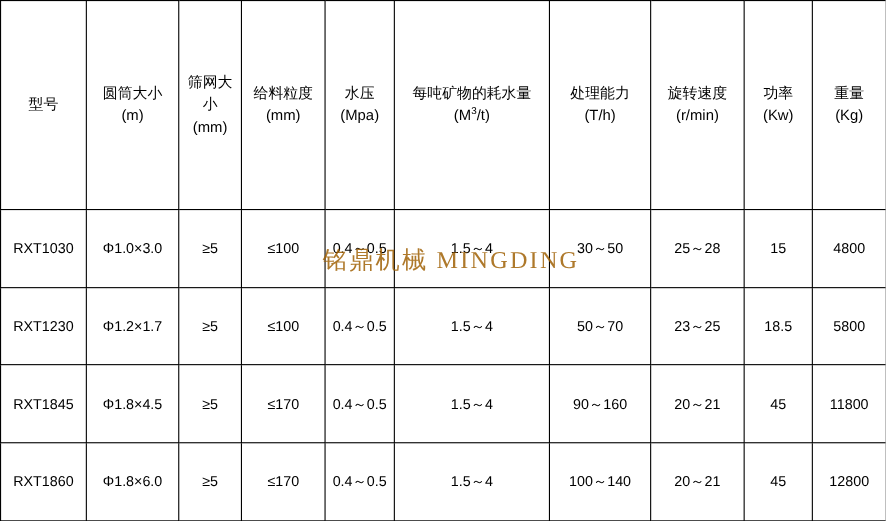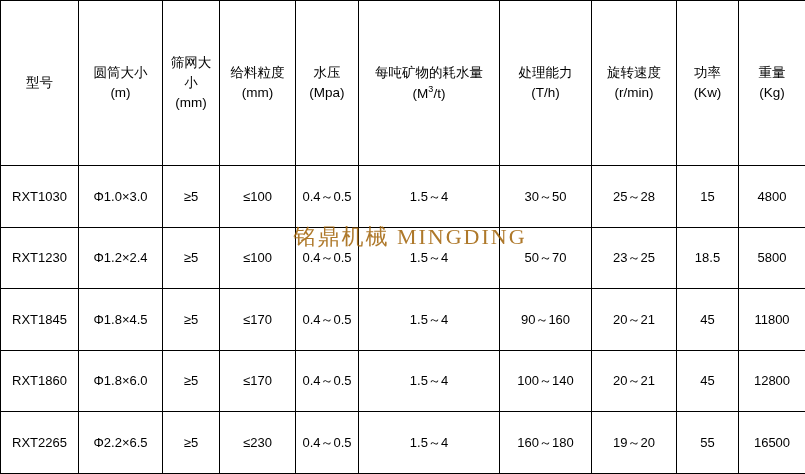"Φ1.2×2.4" td { text: 2.4 -> 1.7 }
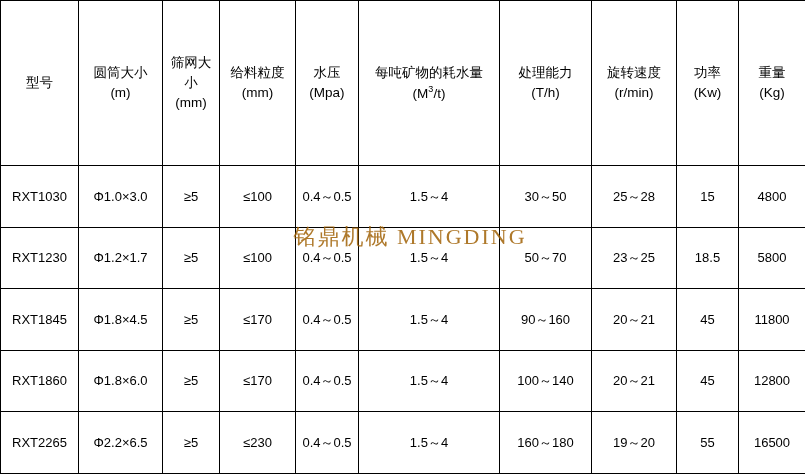"RXT2265" tr { html: <tr> <td>RXT2265</td> <td>Φ2.2×6.5</td> <td>≥5</td> <td>≤230</td> <td>0.4～0.5</td> <td>1.5～4</td> <td>160～180</td> <td>19～20</td> <td>55</td> <td>16500</td> </tr> -> none }
